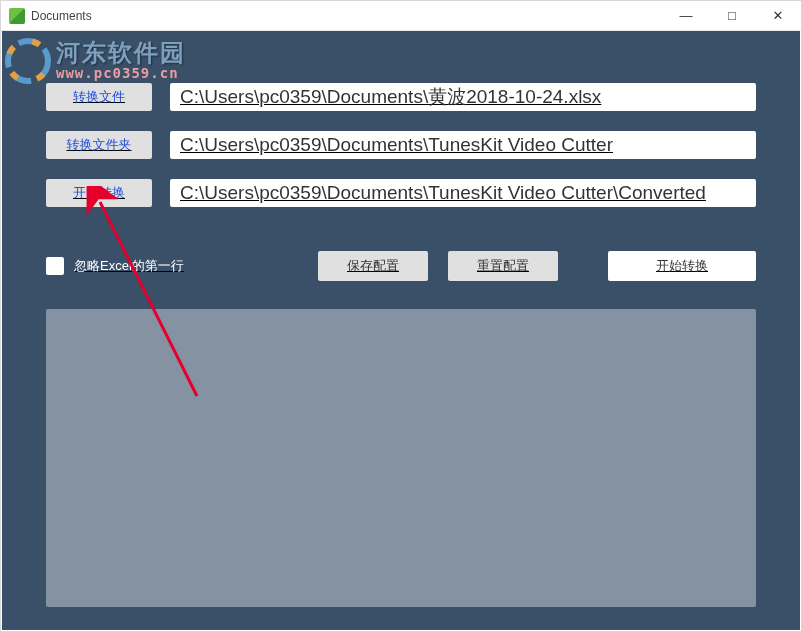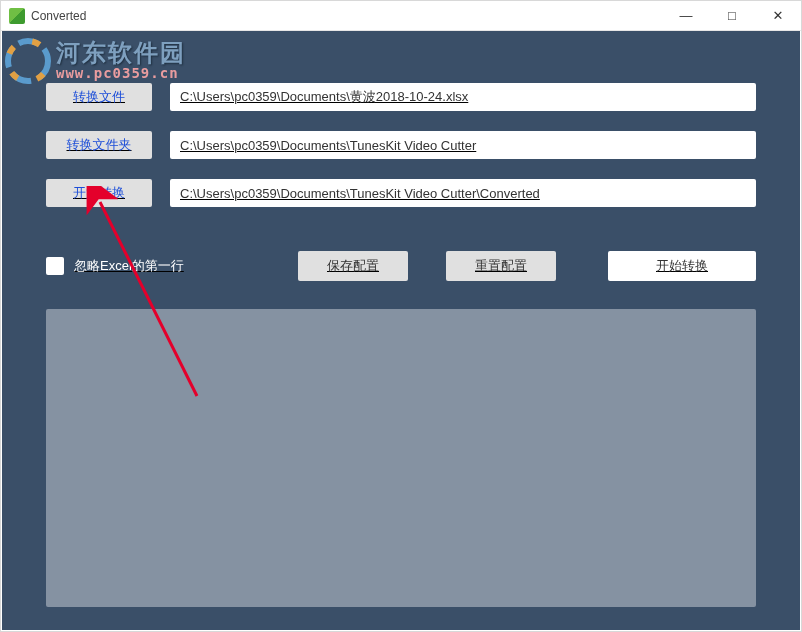"Converted" div.title { text: Converted -> Documents }
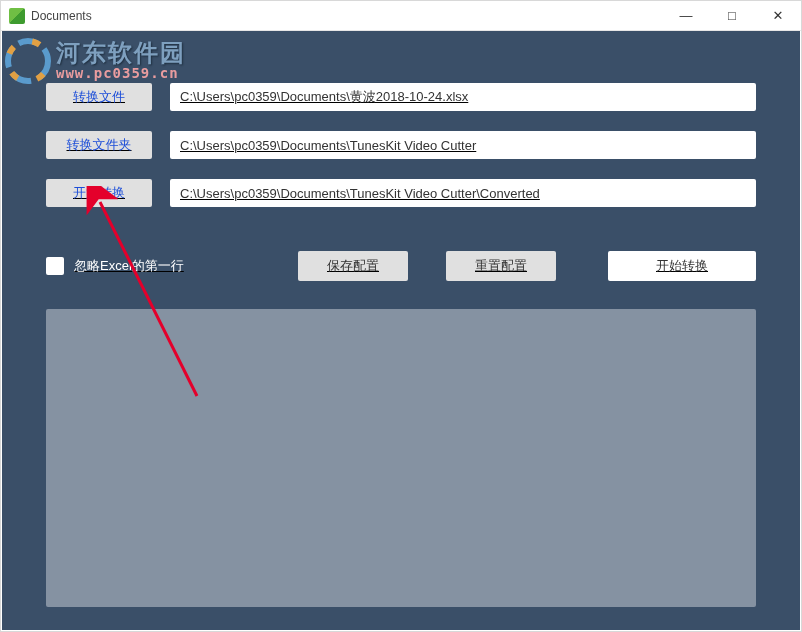"C:\Users\pc0359\Documents\黄波2018-10-24.x" .path-input { font-size: 13px -> 19px }
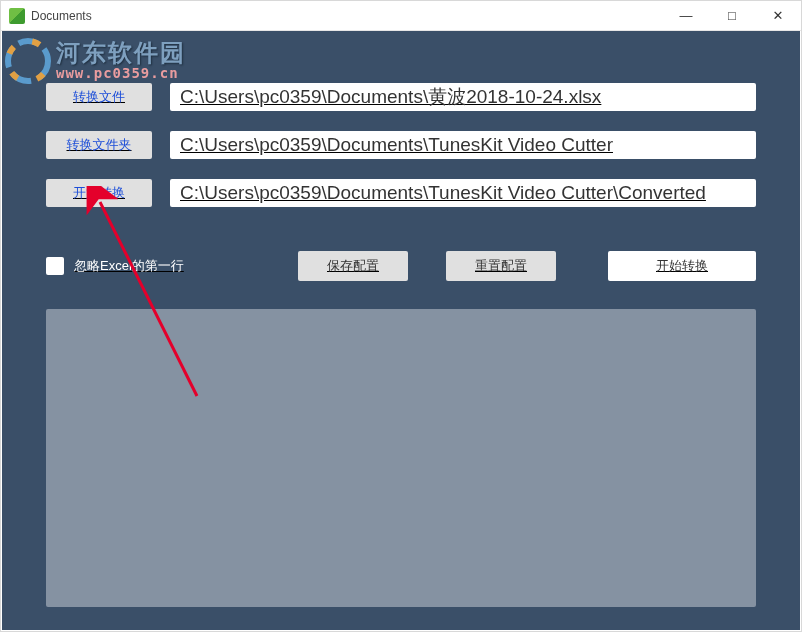"保存配置" .btn-group { gap: 38px -> 20px; margin-left: 52px -> 72px }
